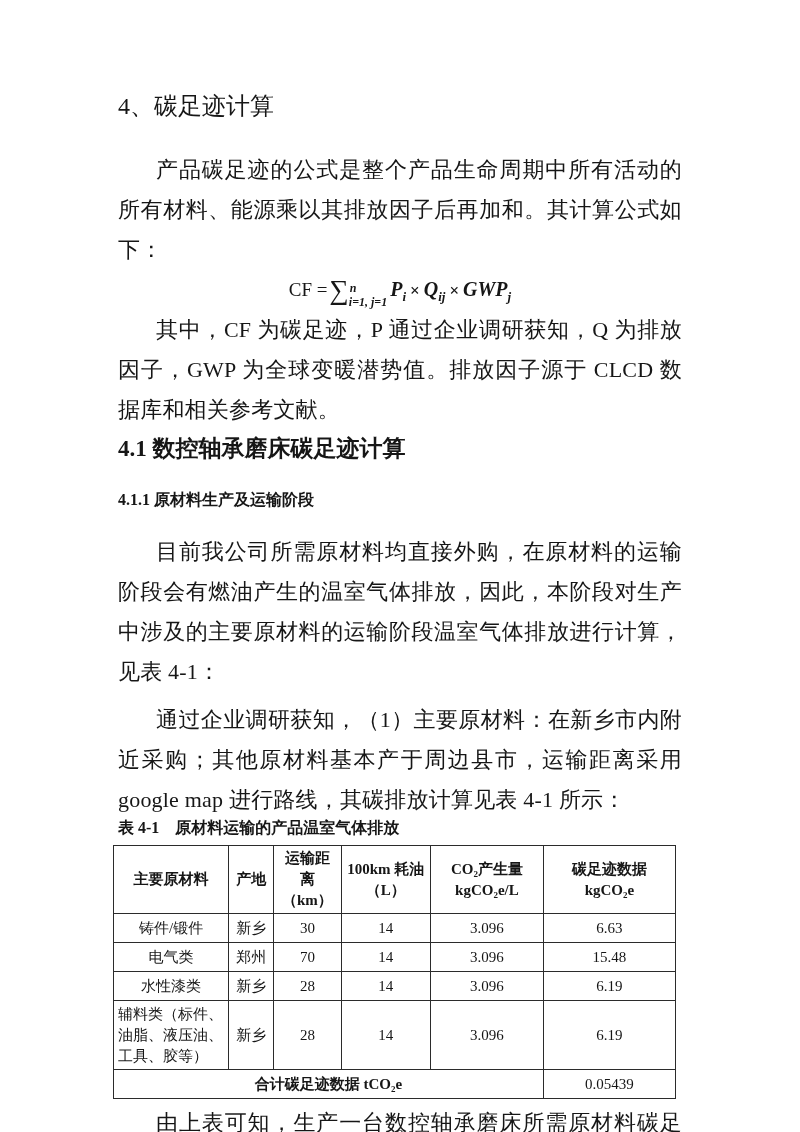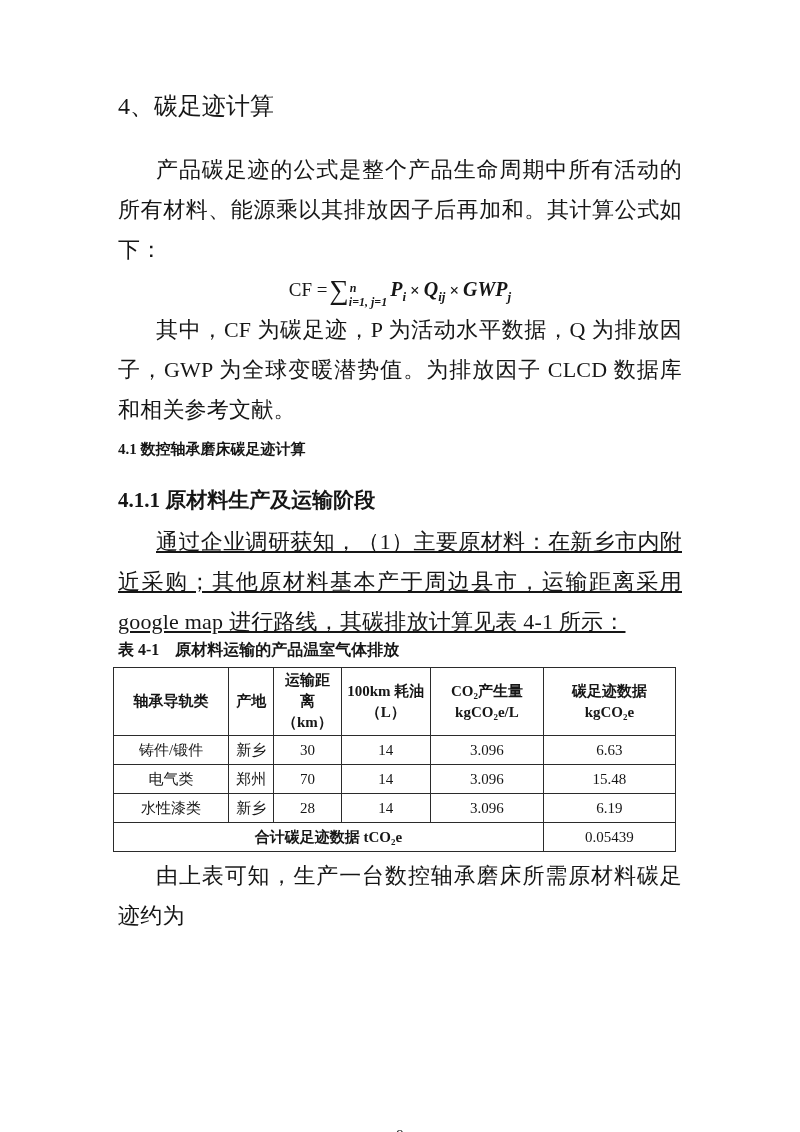"其中，CF 为碳足迹，P 为活动水平数据，Q 为排放因子，GWP" p.para { text: 为活动水平数据，Q 为排放因子，GWP 为全球变暖潜势值。为排放因子 -> 通过企业调研获知，Q 为排放因子，GWP 为全球变暖潜势值。排放因子源于 }
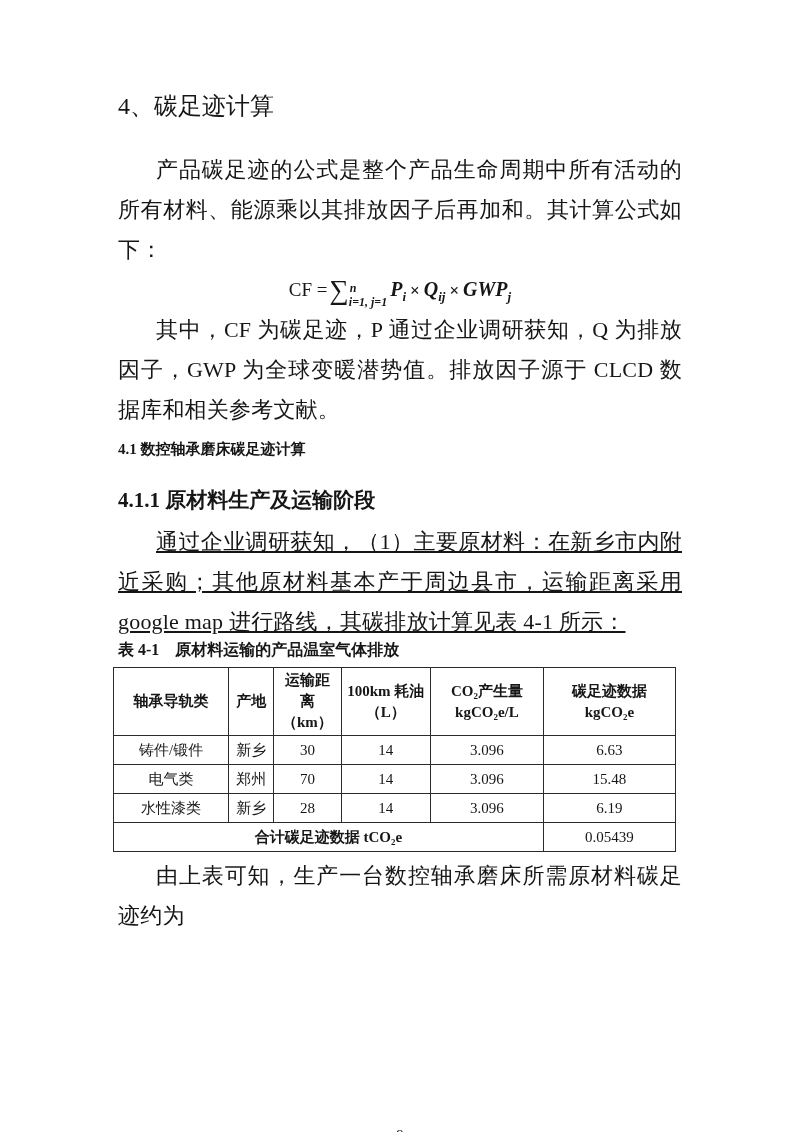"4.1 数控轴承磨床碳足迹计算" .h2 { font-size: 15px -> 23px }
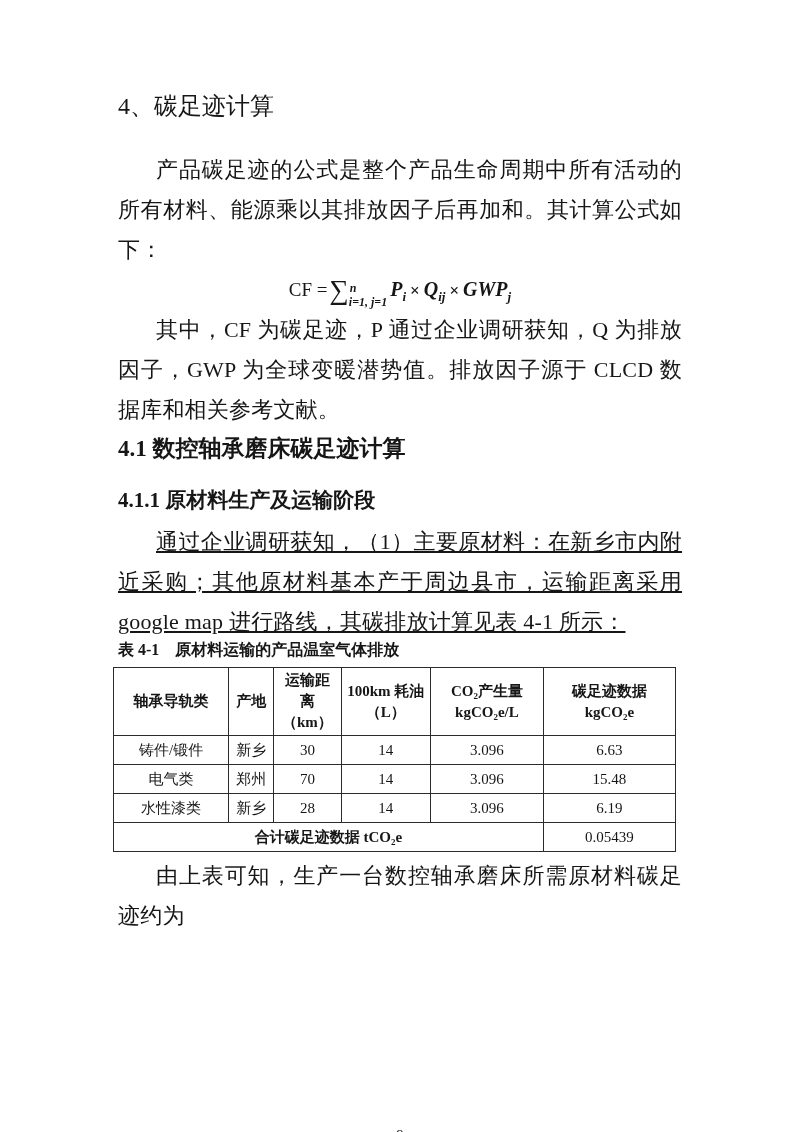"4.1.1 原材料生产及运输阶段" .h3 { font-size: 21px -> 16px }
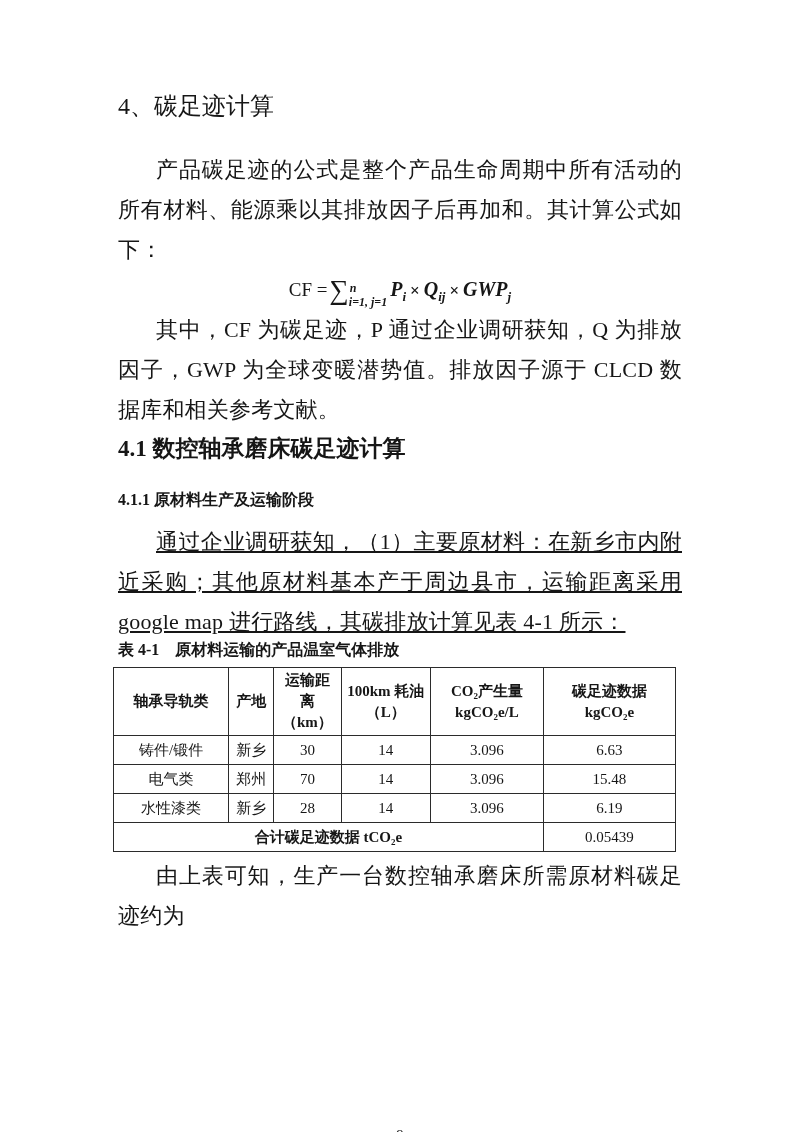"目前我公司所需原材料均直接外购，在原材料的运输阶段会有燃油产生的温室气体排放，因" p.para { html: none -> <p>目前我公司所需原材料均直接外购，在原材料的运输阶段会有燃油产生的温室气体排放，因此，本阶段对生产中涉及的主要原材料的运输阶段温室气体排放进行计算，见表 4-1：</p> }
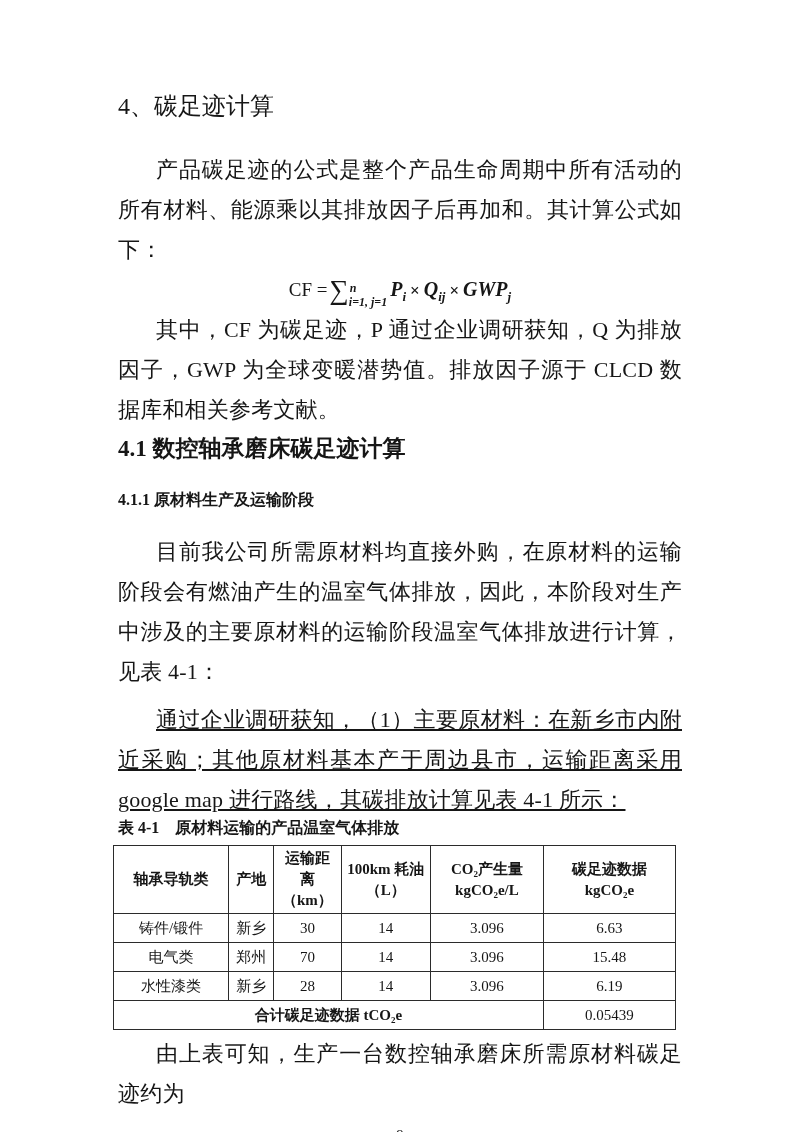"通过企业调研获知，（1）主要原材料：在新乡市内附近采购；其他原材料基本产于周边县" .para.p4 { text-decoration: underline -> none }
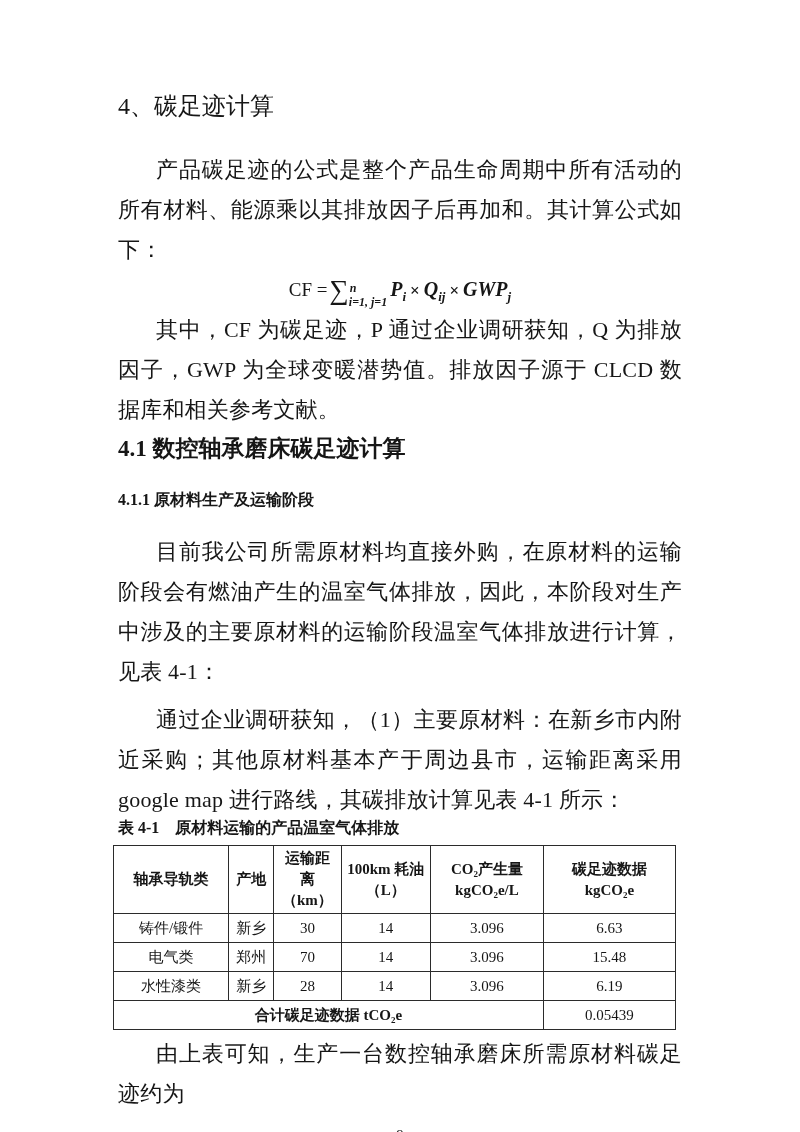"轴承导轨类" th { text: 轴承导轨类 -> 主要原材料 }
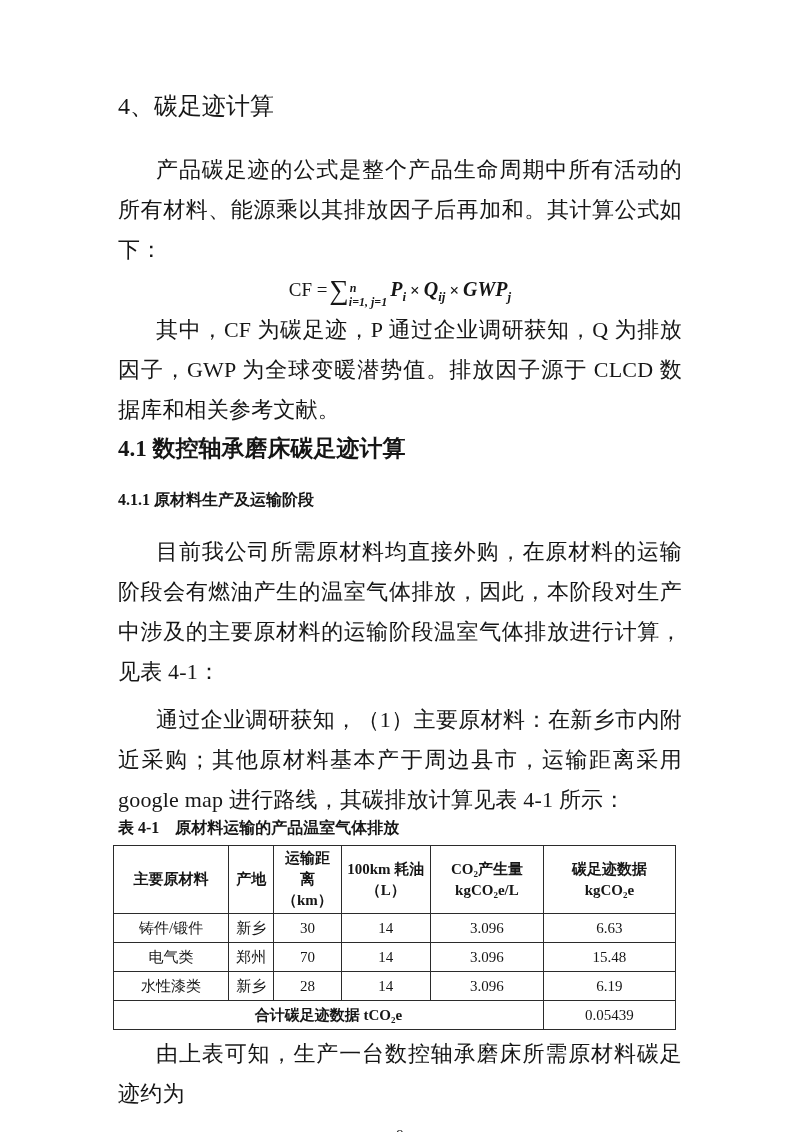"辅料类（标件、油脂、液压油、工具、胶等）" tr.tall { html: none -> <tr> <td>辅料类（标件、油脂、液压油、工具、胶等）</td> <td>新乡</td> <td>28</td> <td>14</td> <td>3.096</td> <td>6.19</td> </tr> }
